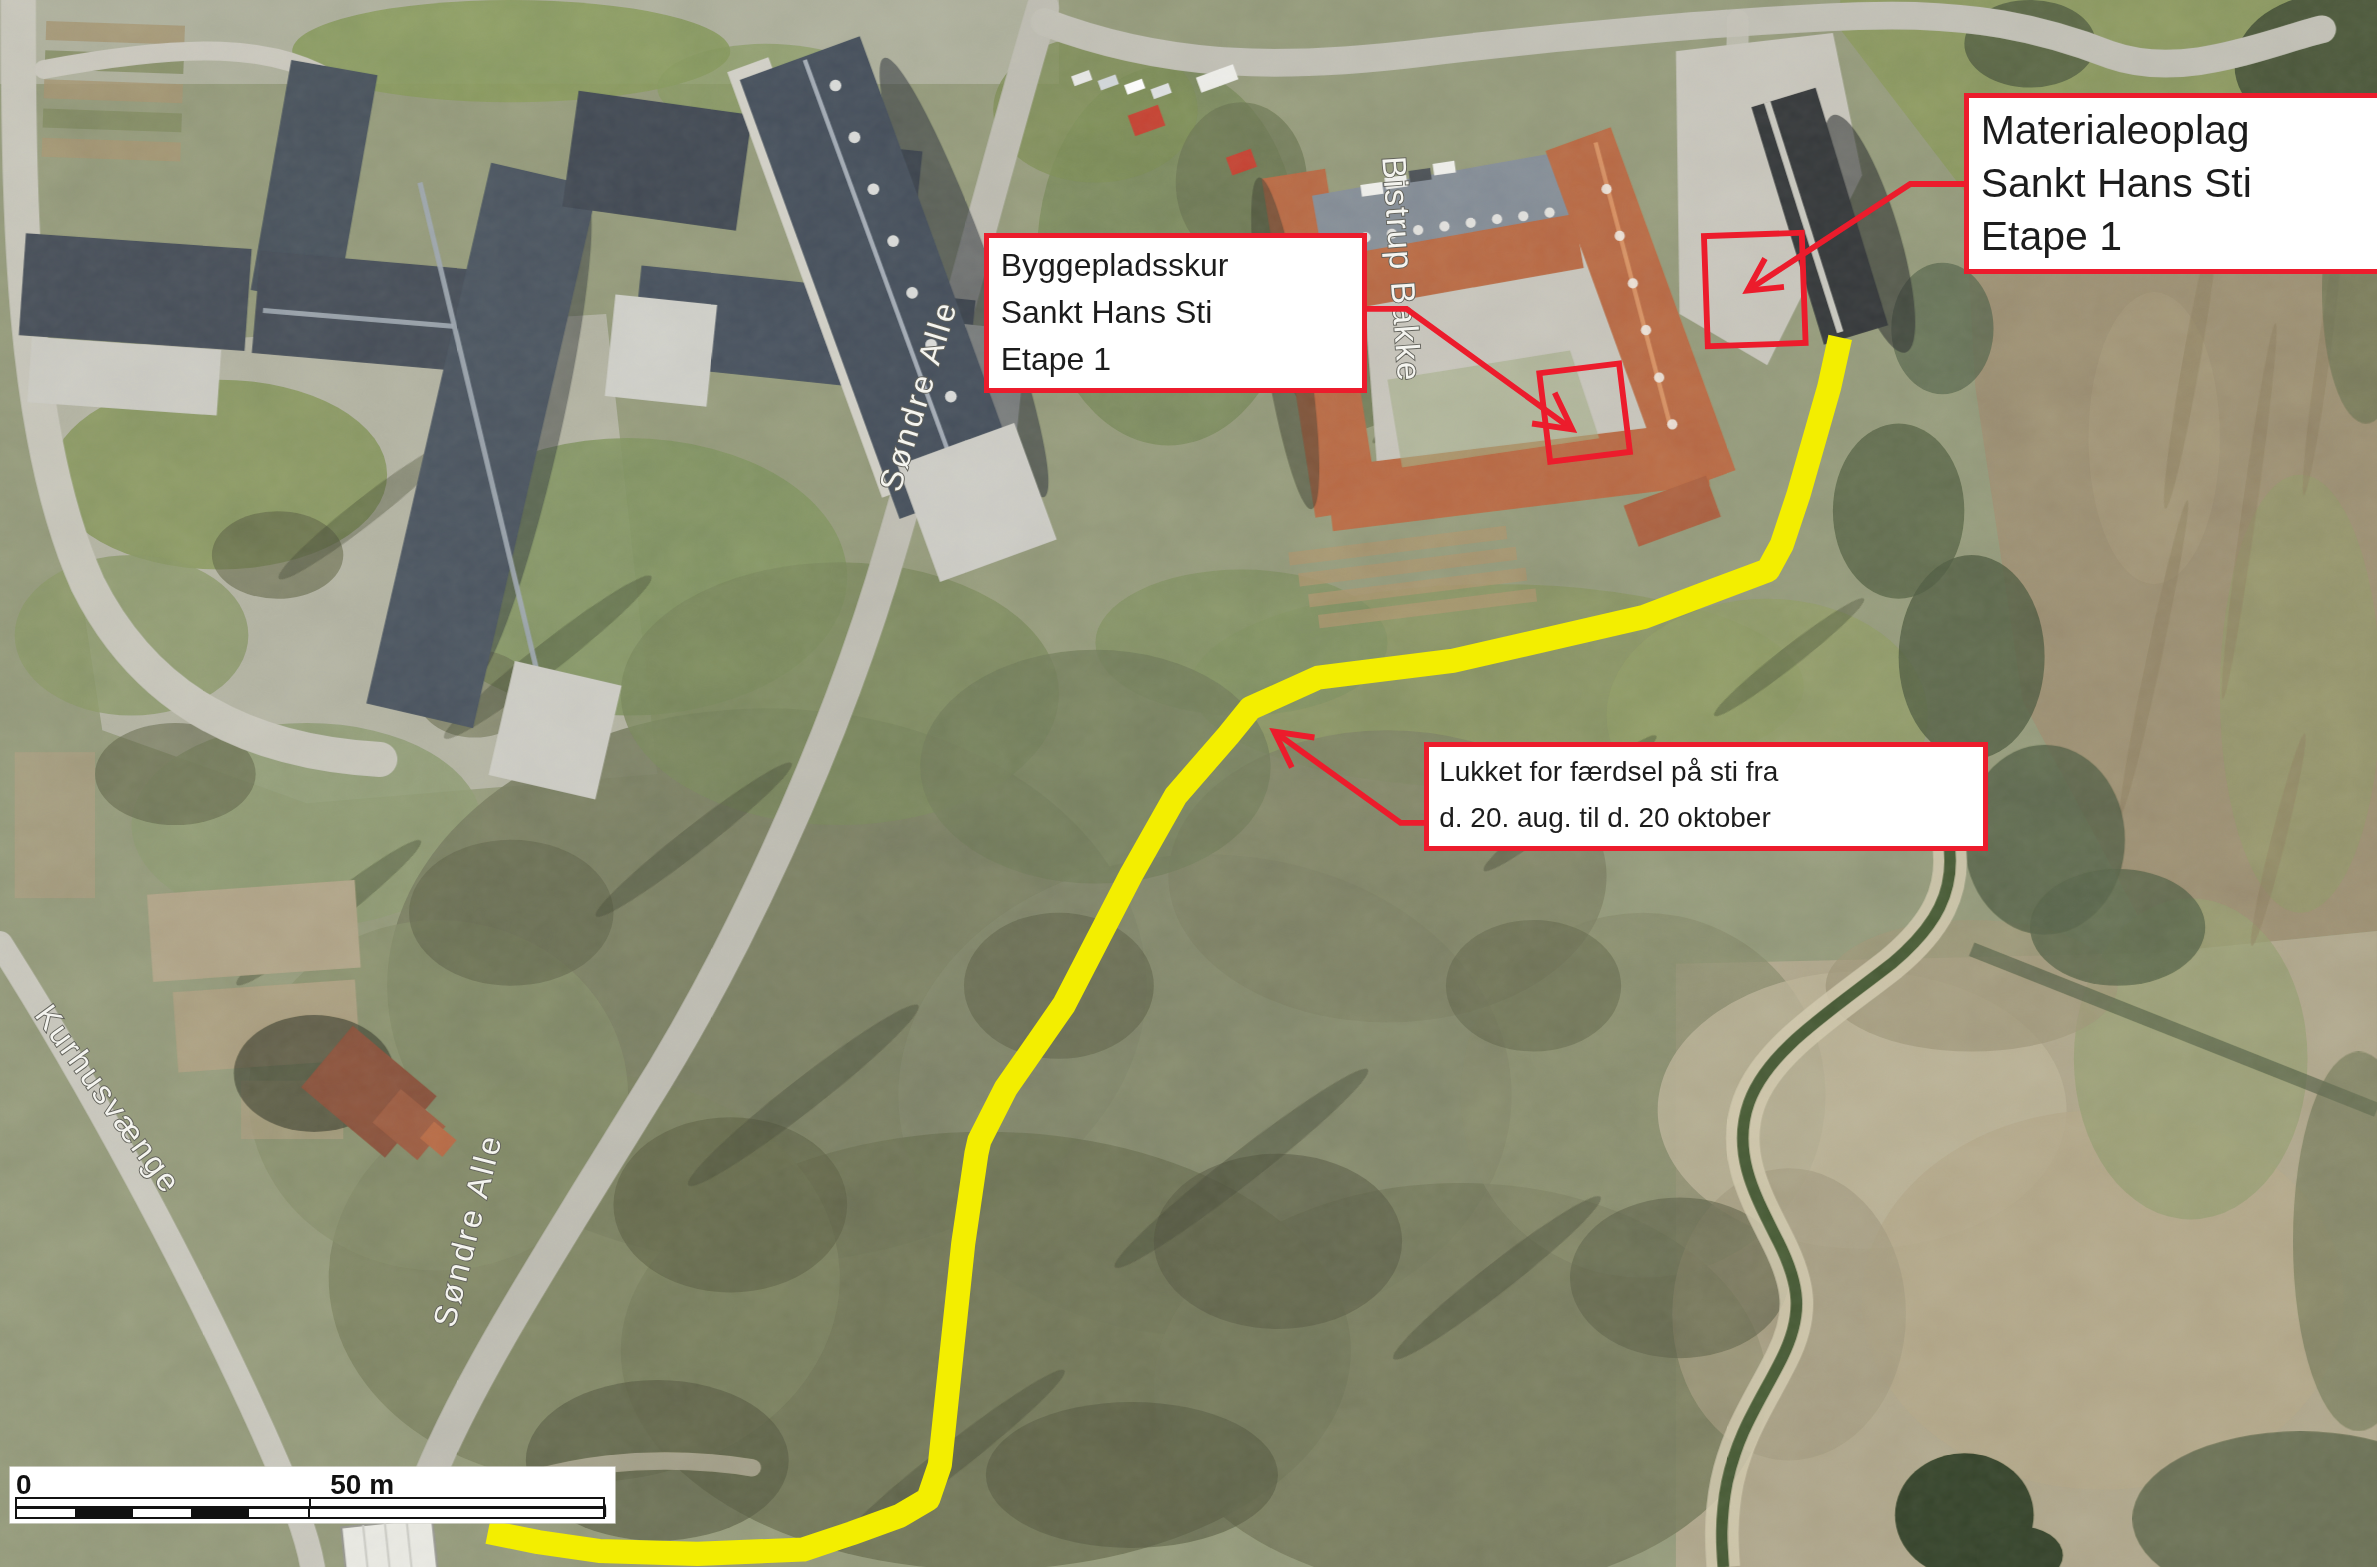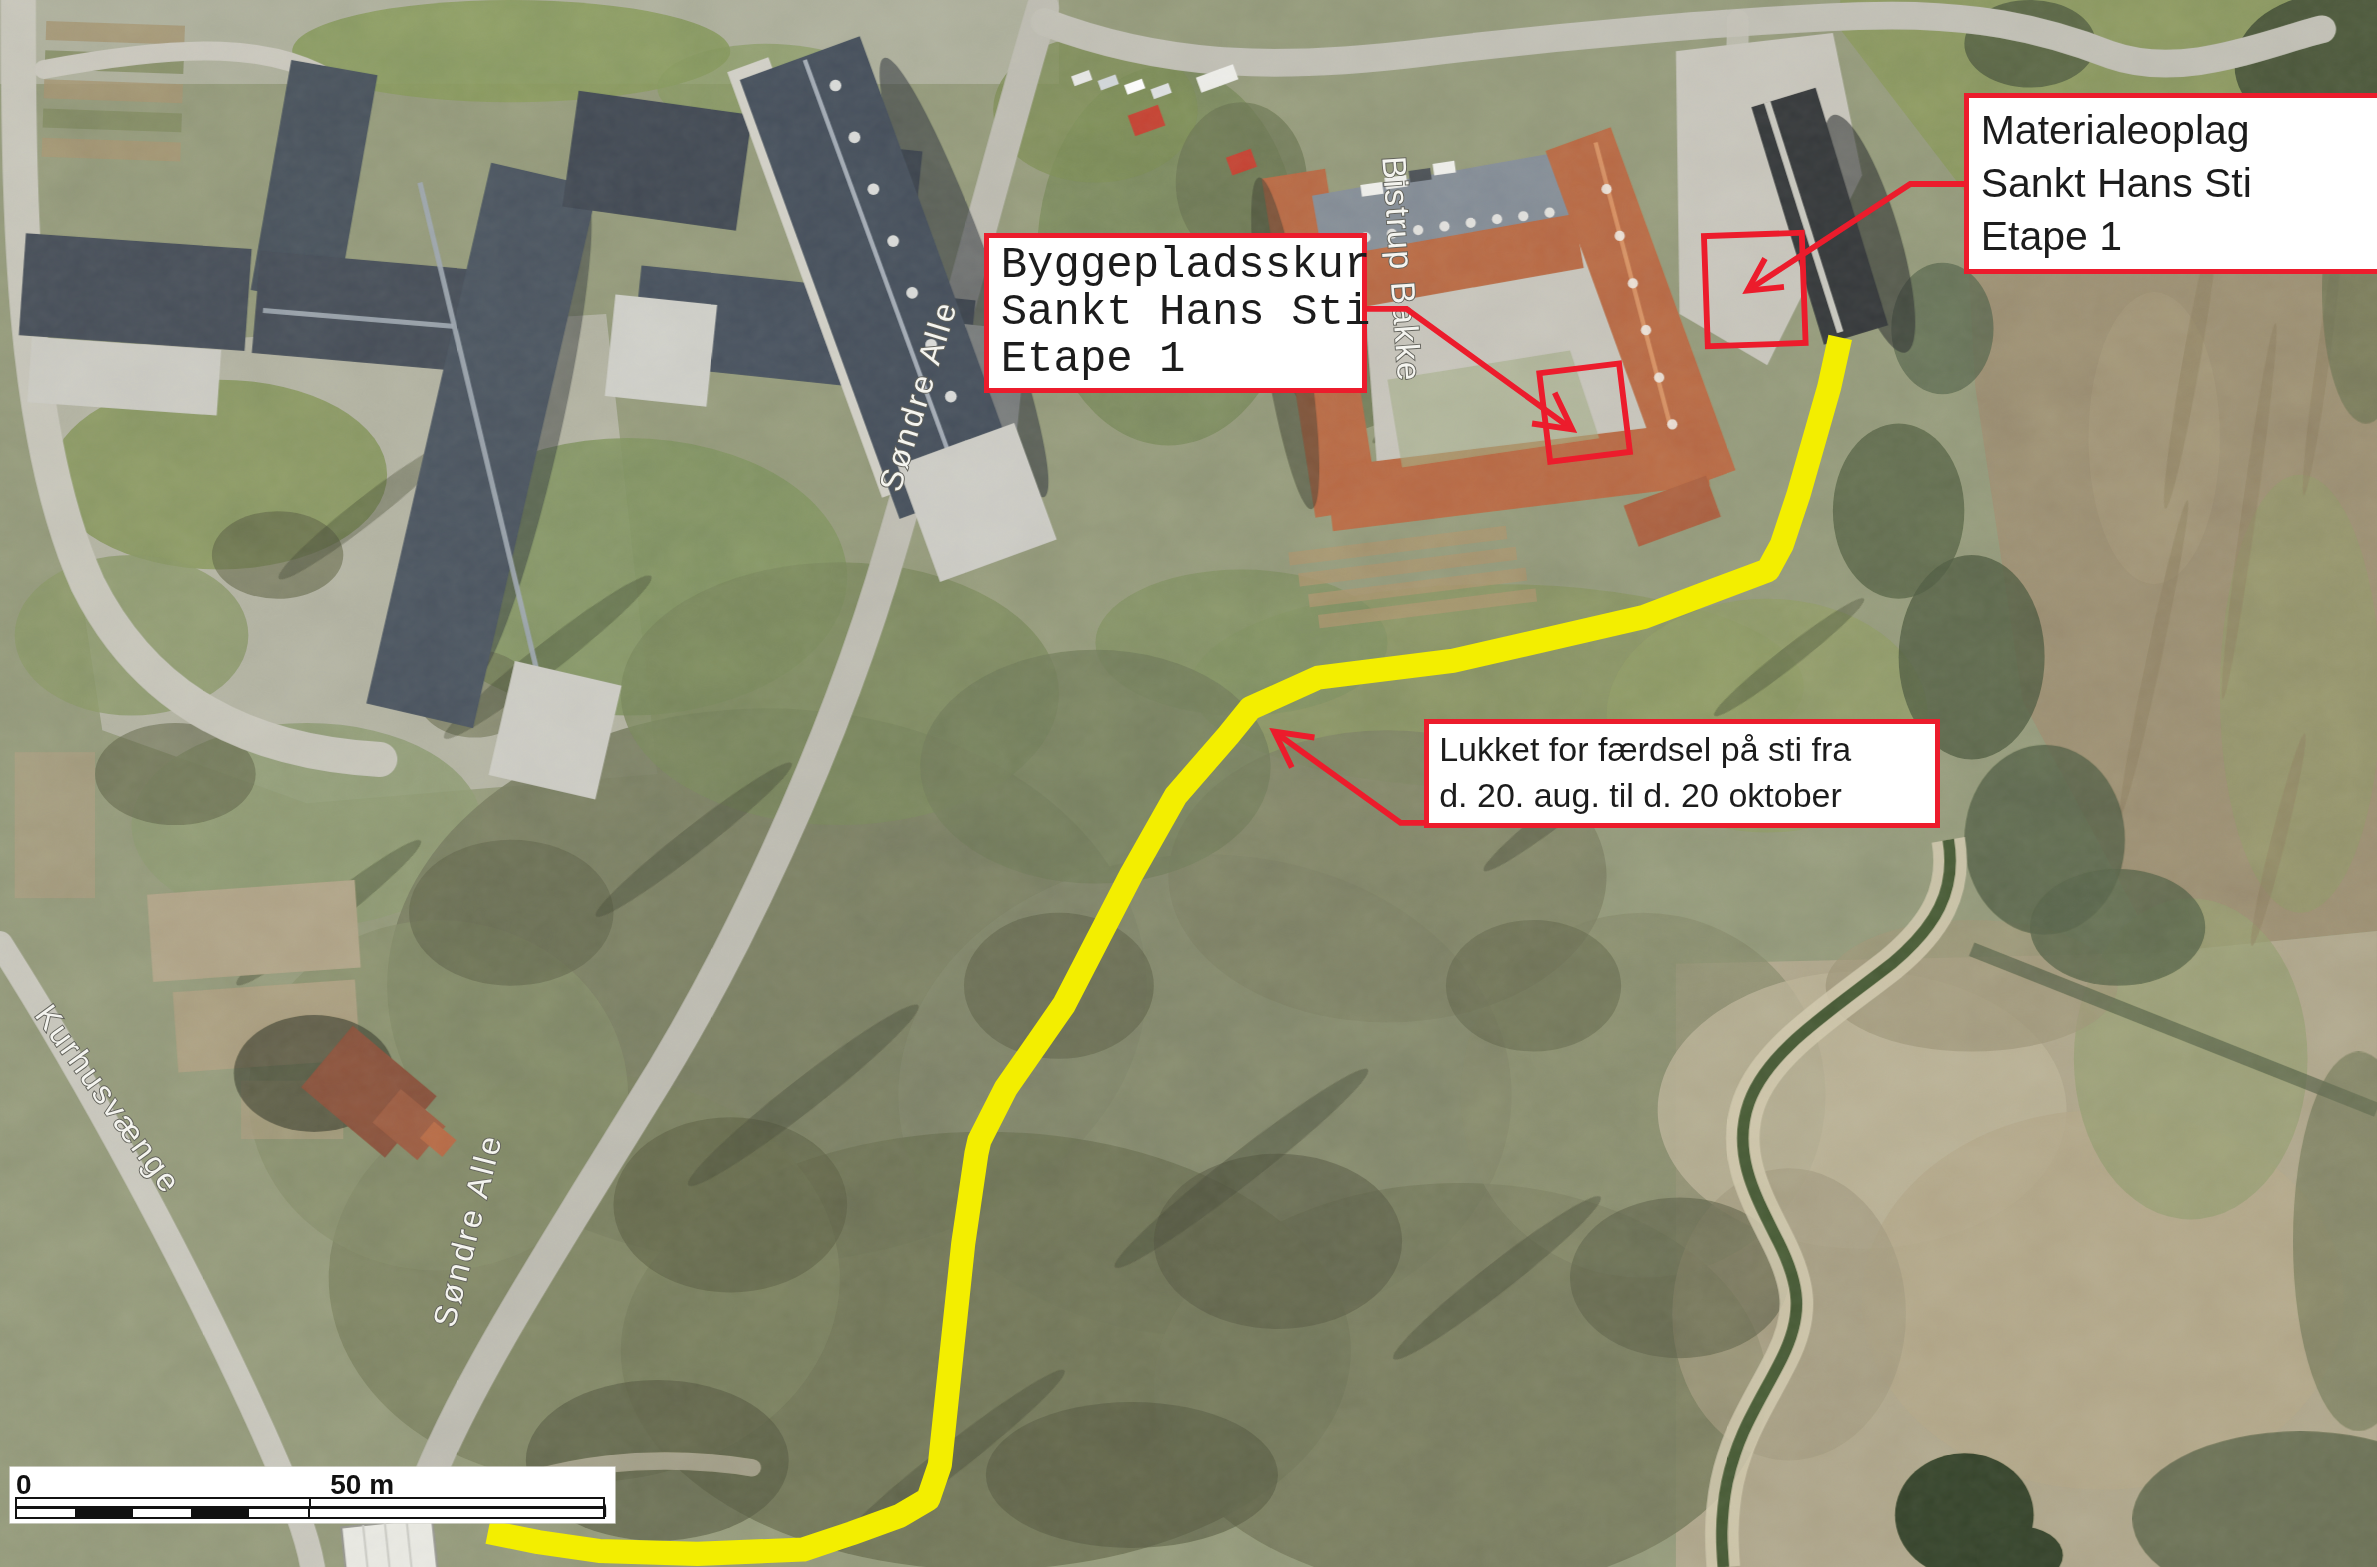"Byggepladsskur" #box-byggepladsskur { font-family: Liberation Mono, monospace -> none; font-size: 44px -> 32px }
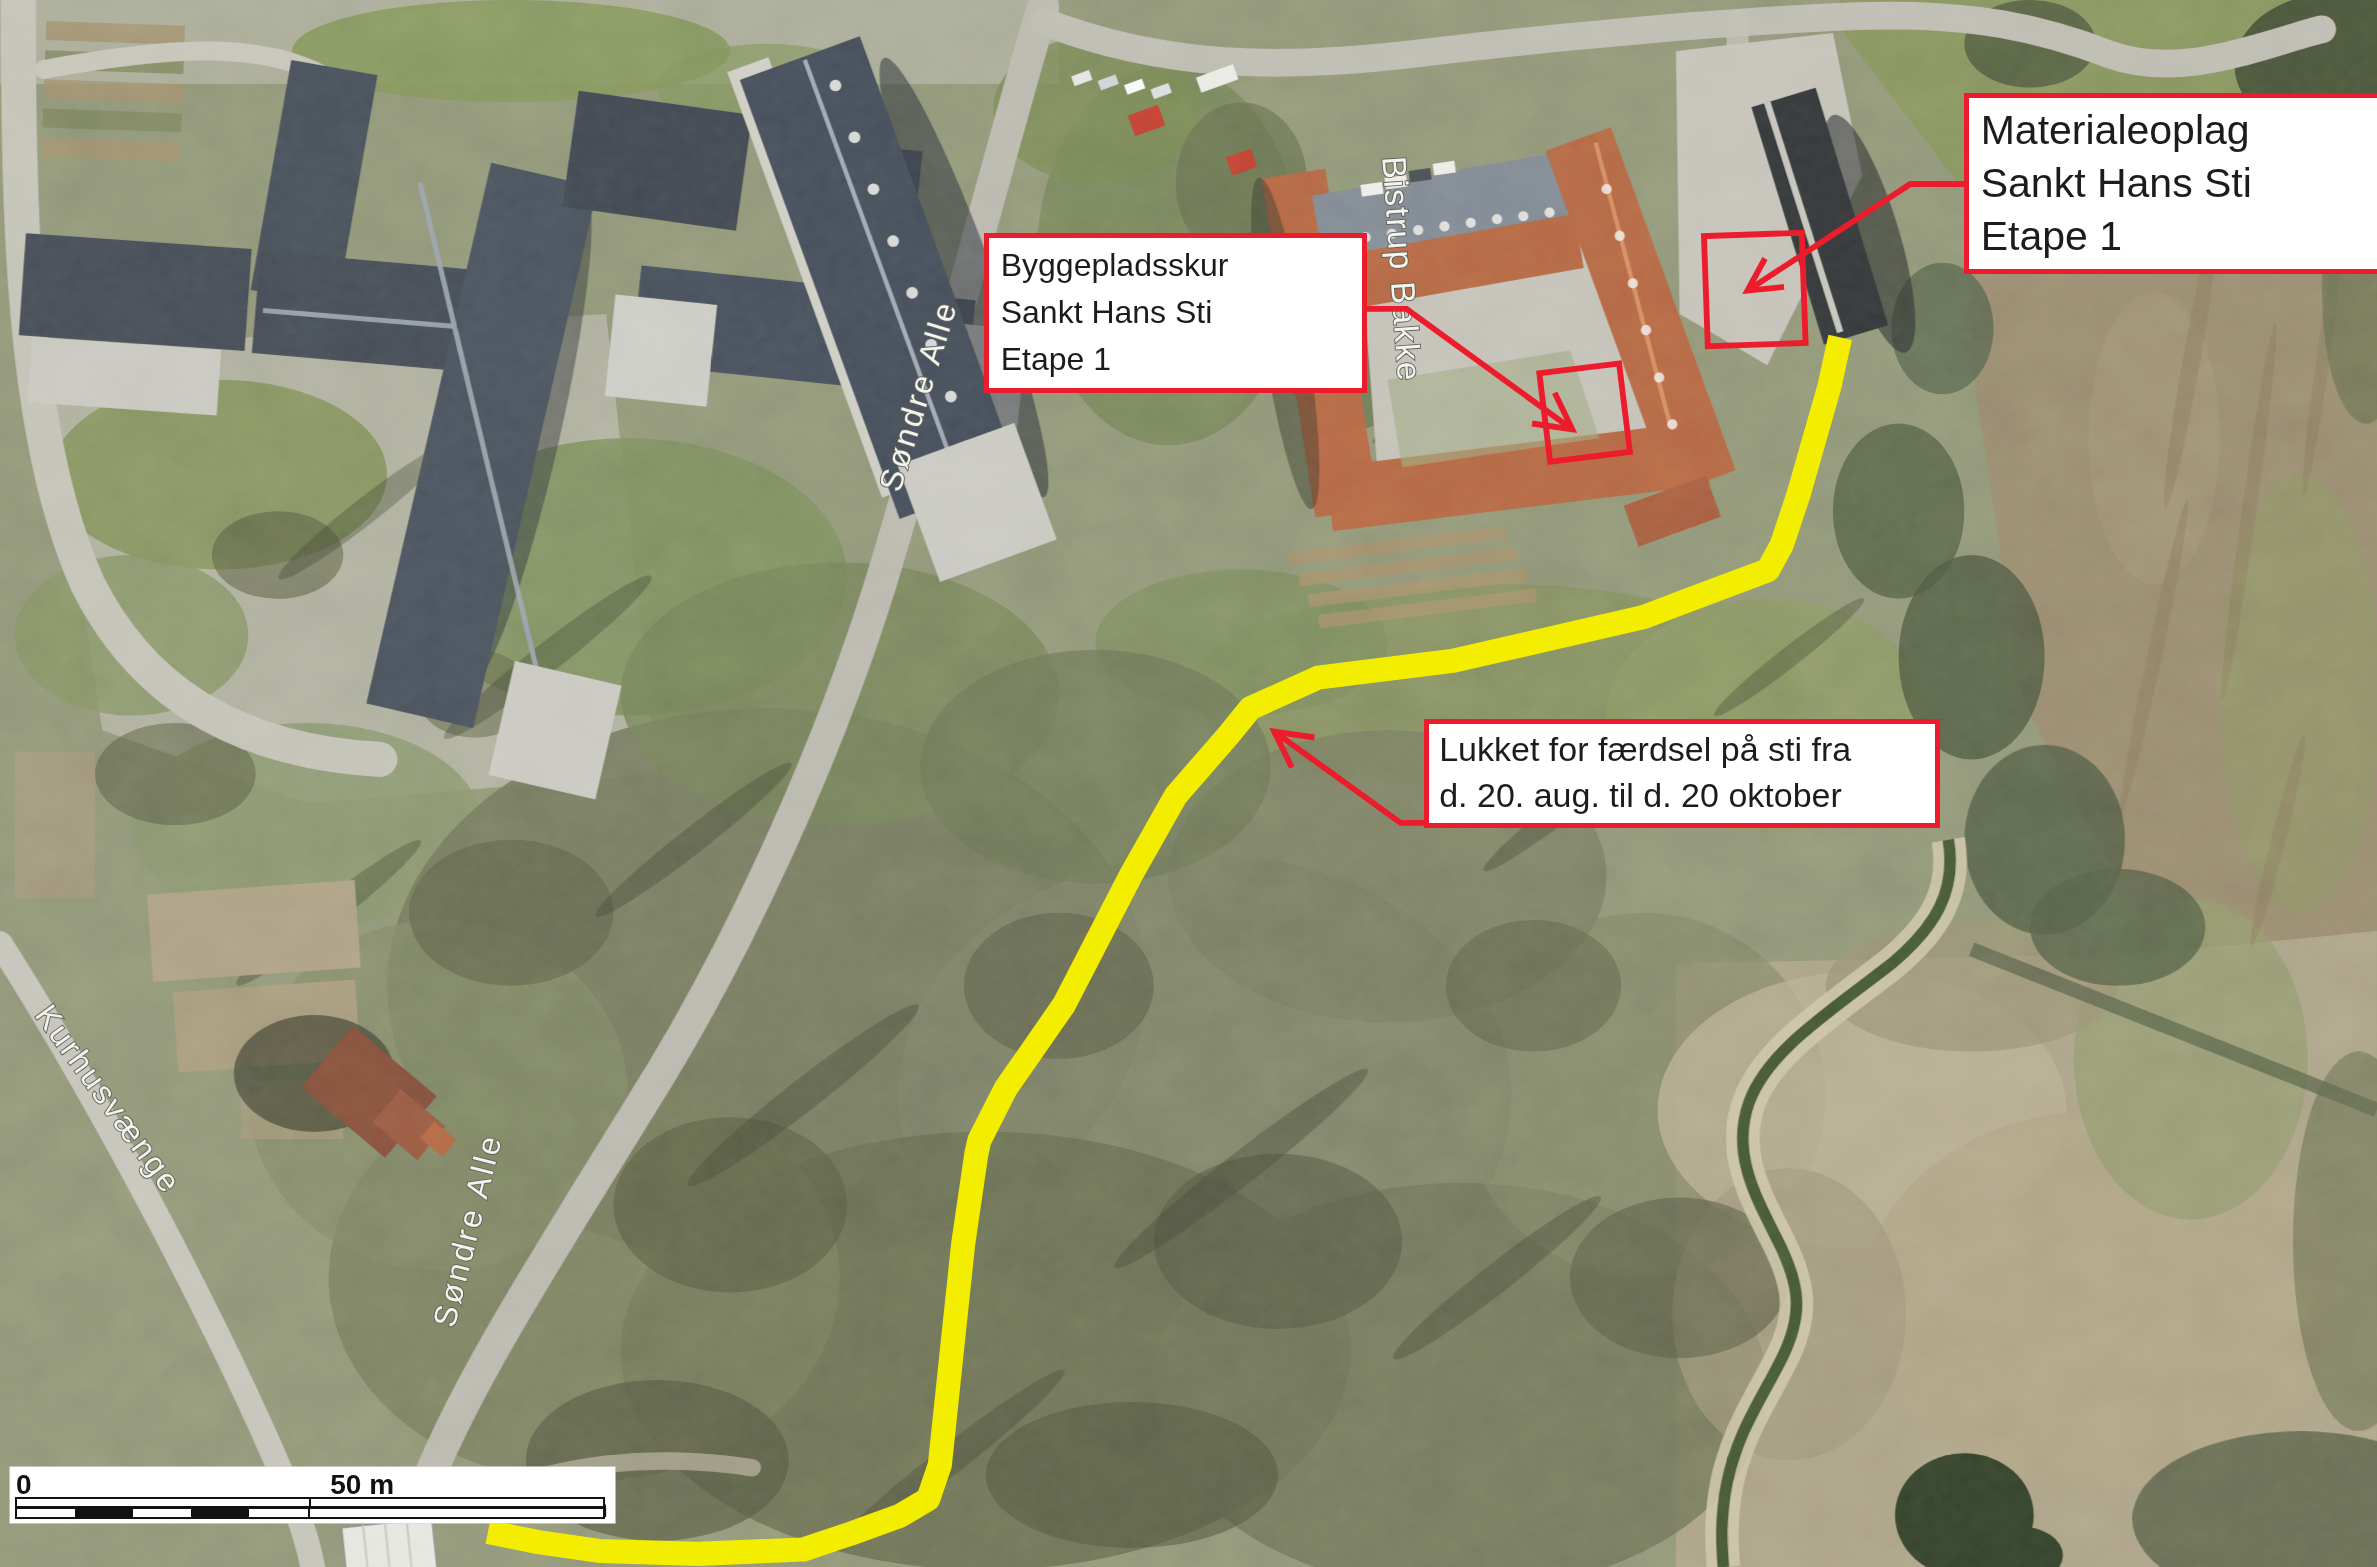"Lukket for færdsel på sti" #box-lukket { font-size: 34px -> 28px; top: 719px -> 742px; width: 516px -> 564px }
